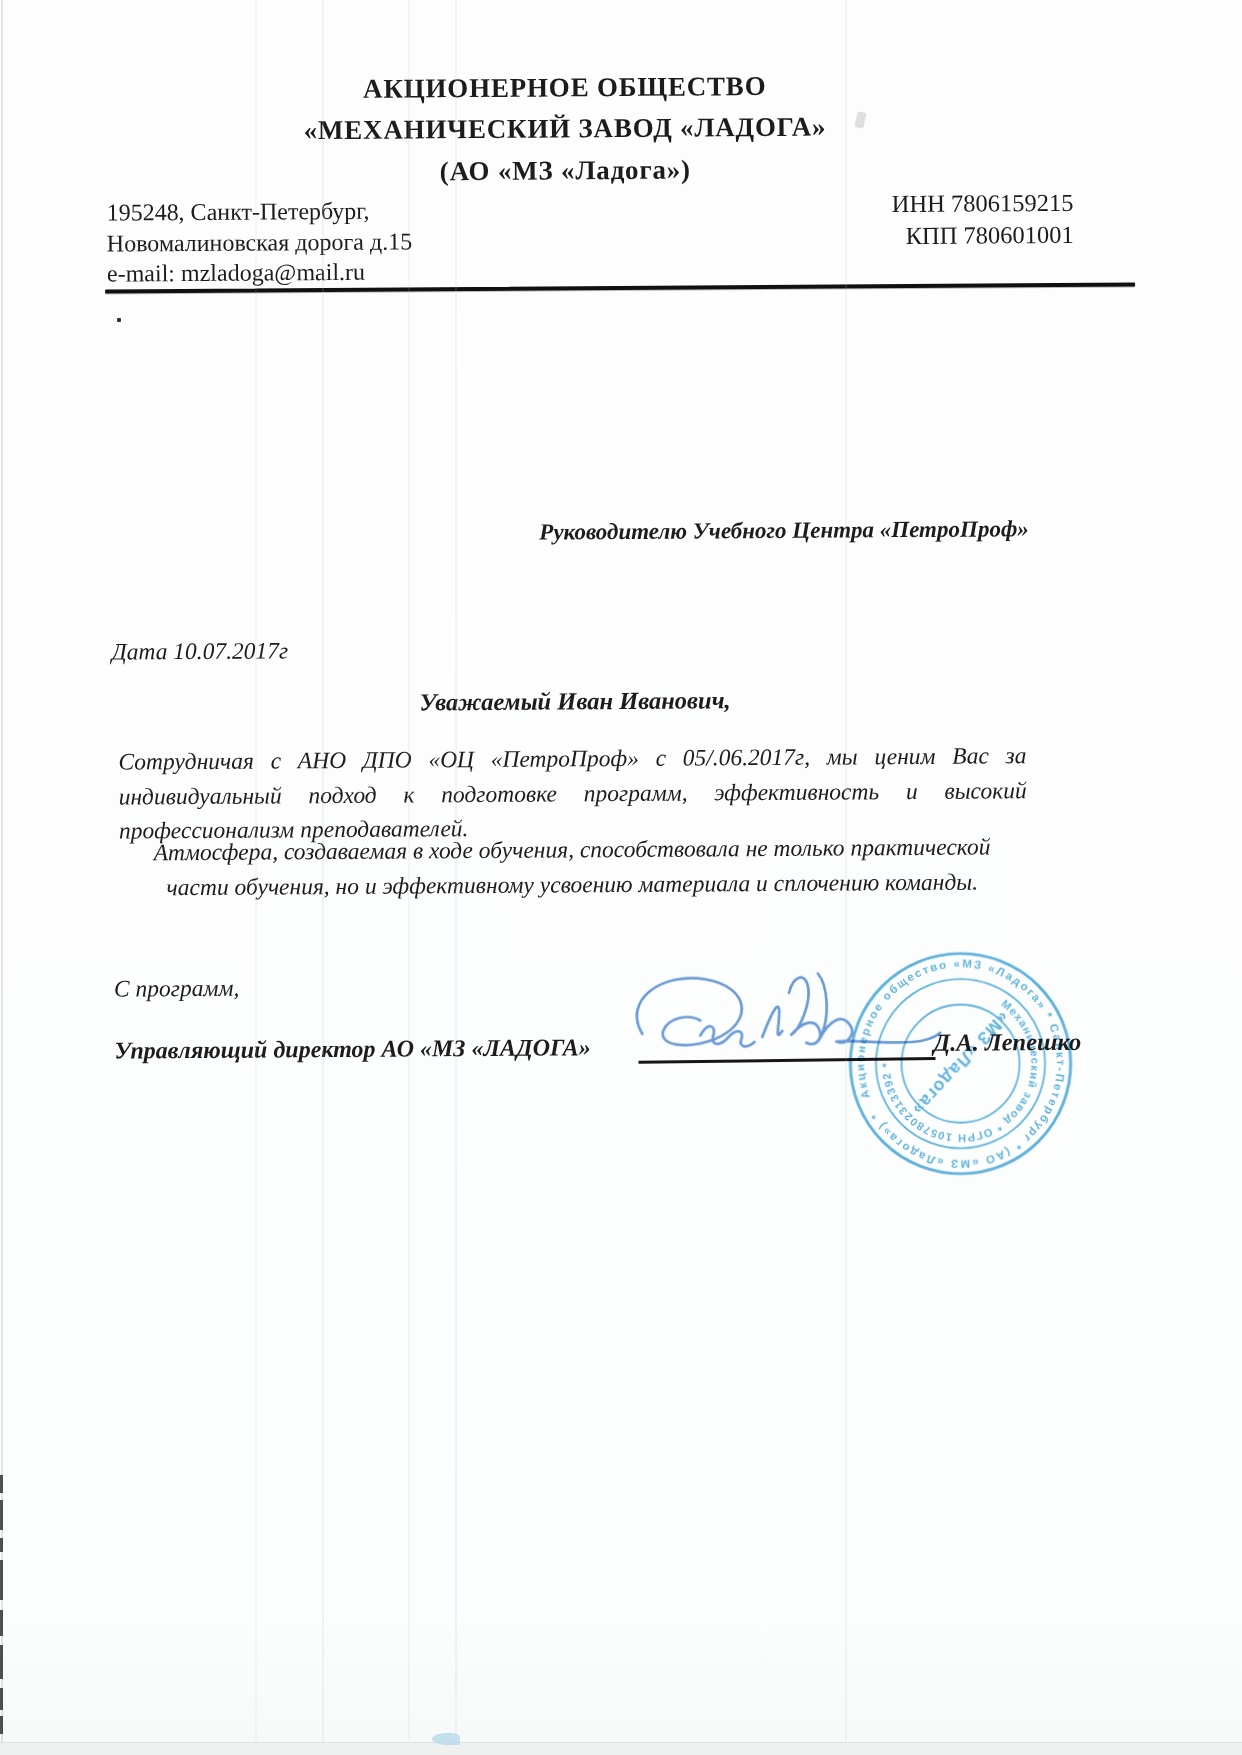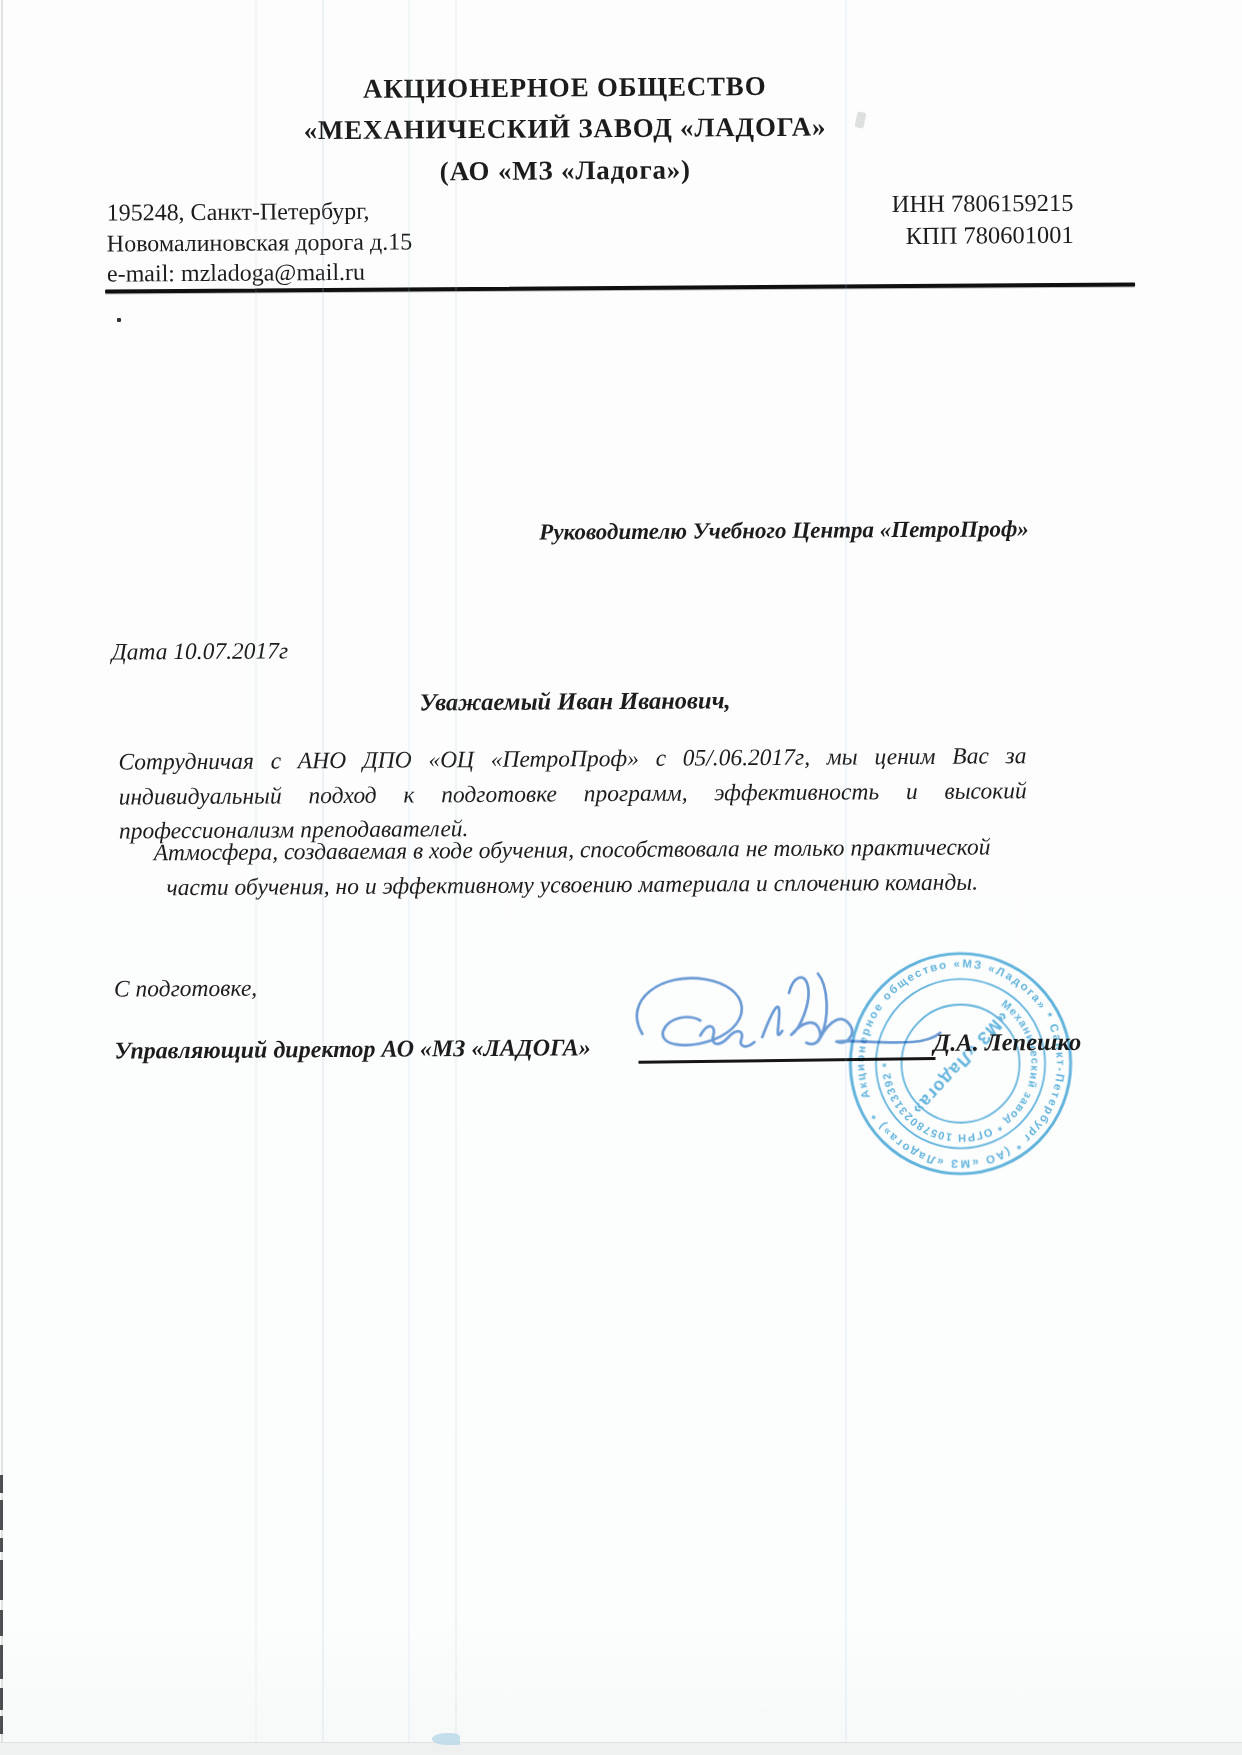"С подготовке," div.abs { text: подготовке -> программ }
